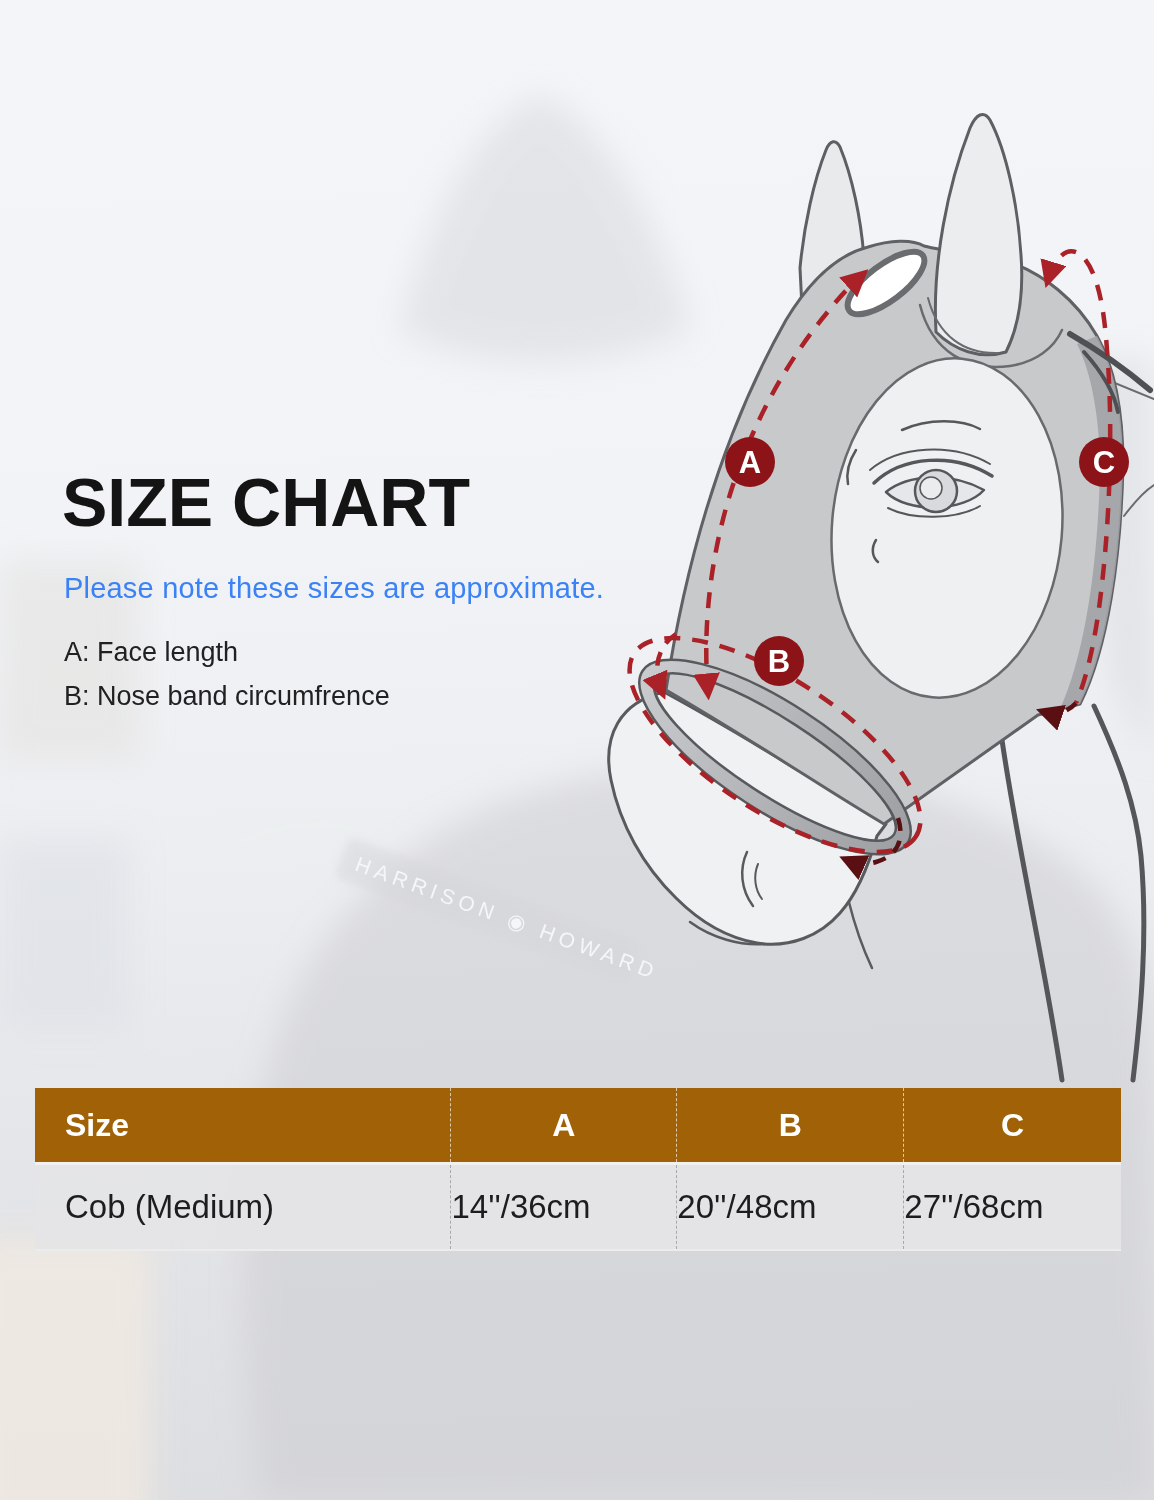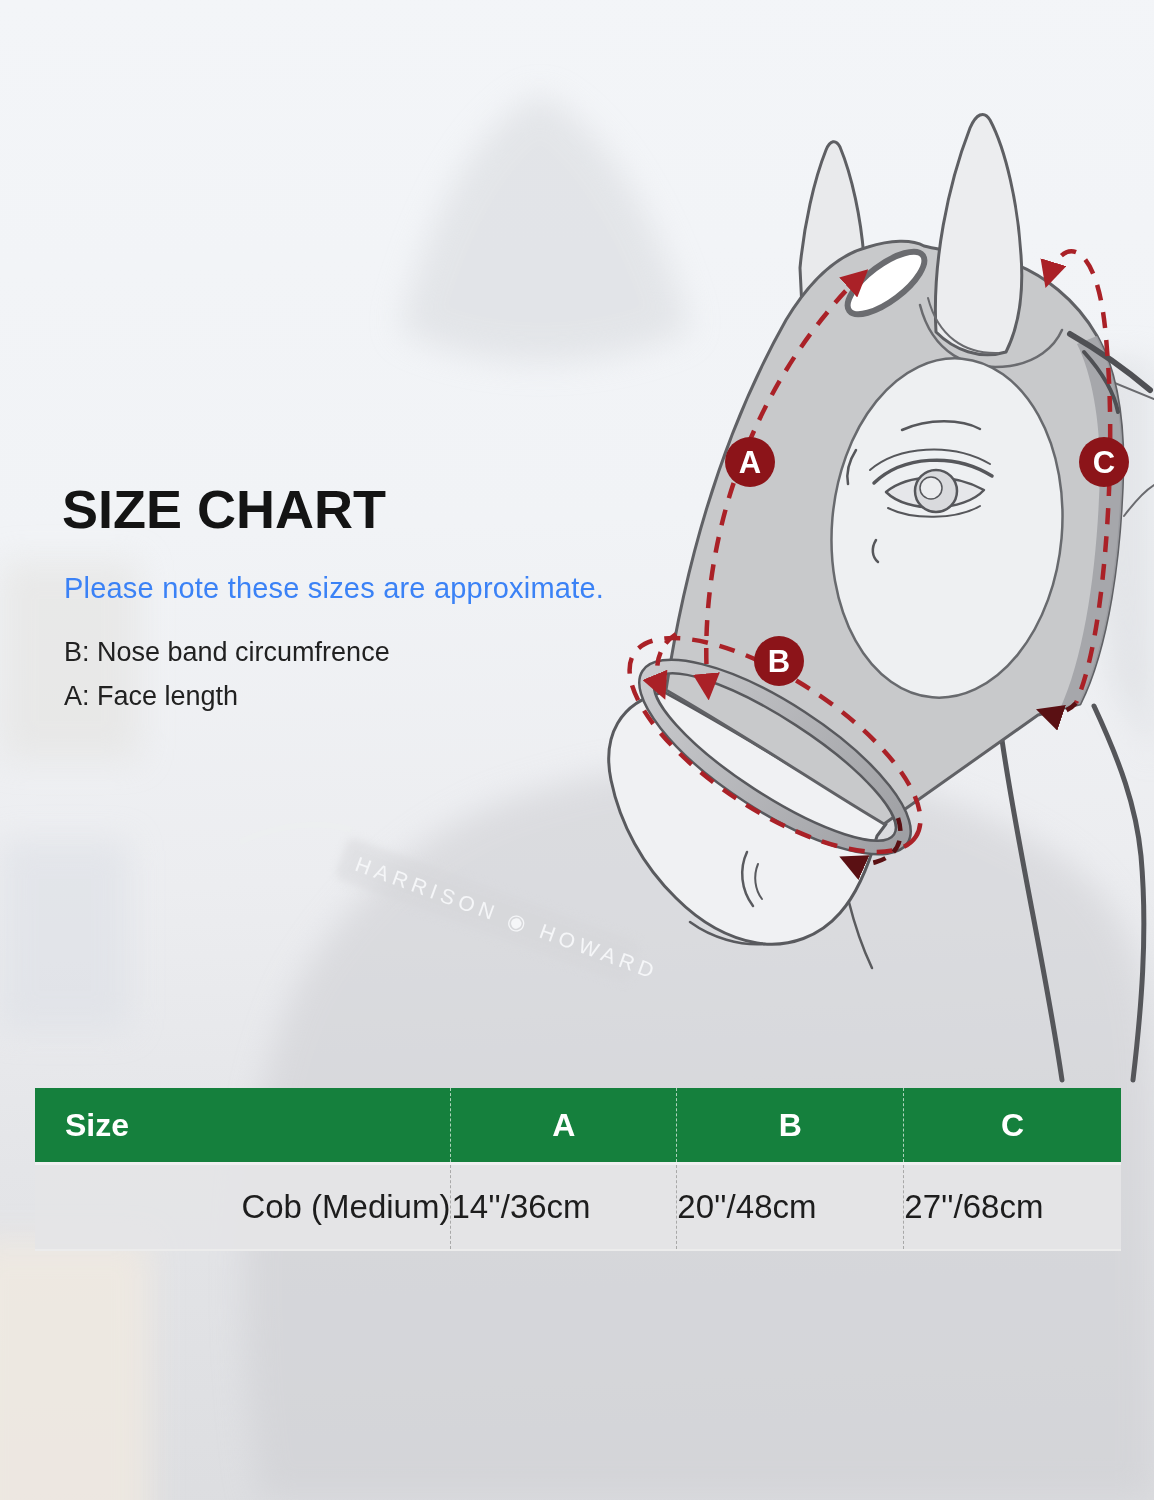"SIZE CHART" .title { font-size: 54px -> 68px; top: 482px -> 468px }
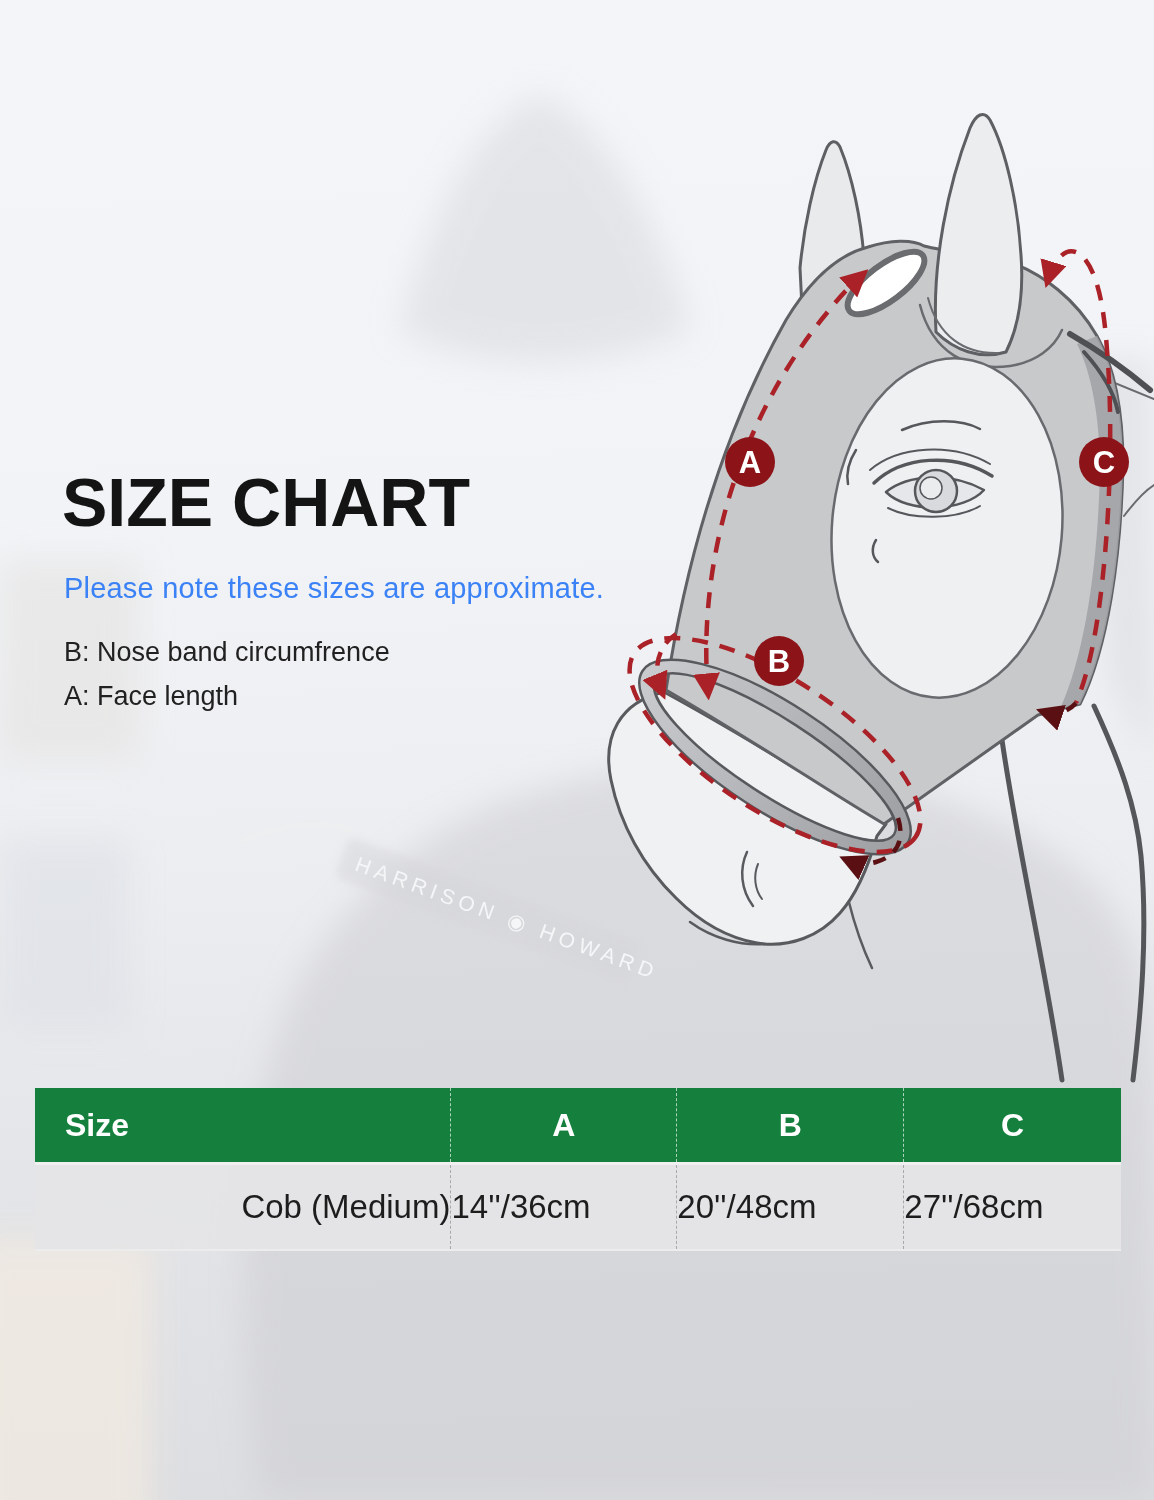"B: Nose band circumfrence" div { order: before "A: Face length" -> after "A: Face length" }
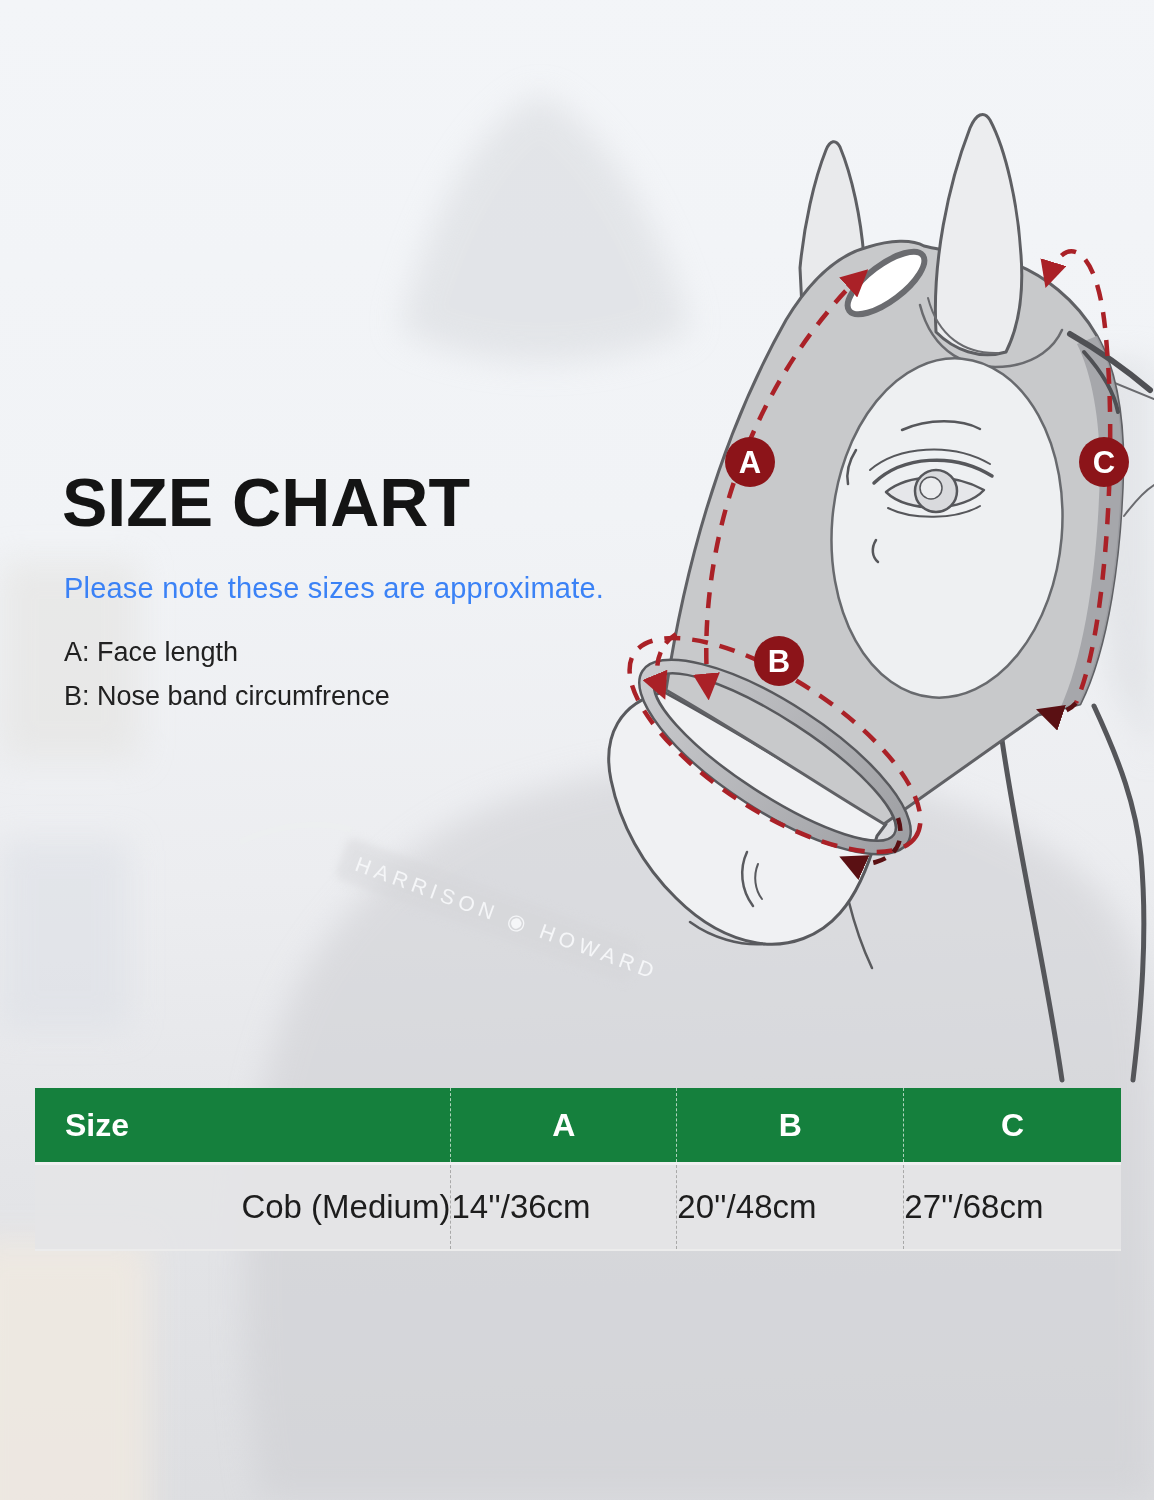"Size" .size-table th { background: #15803d -> #a16207 }
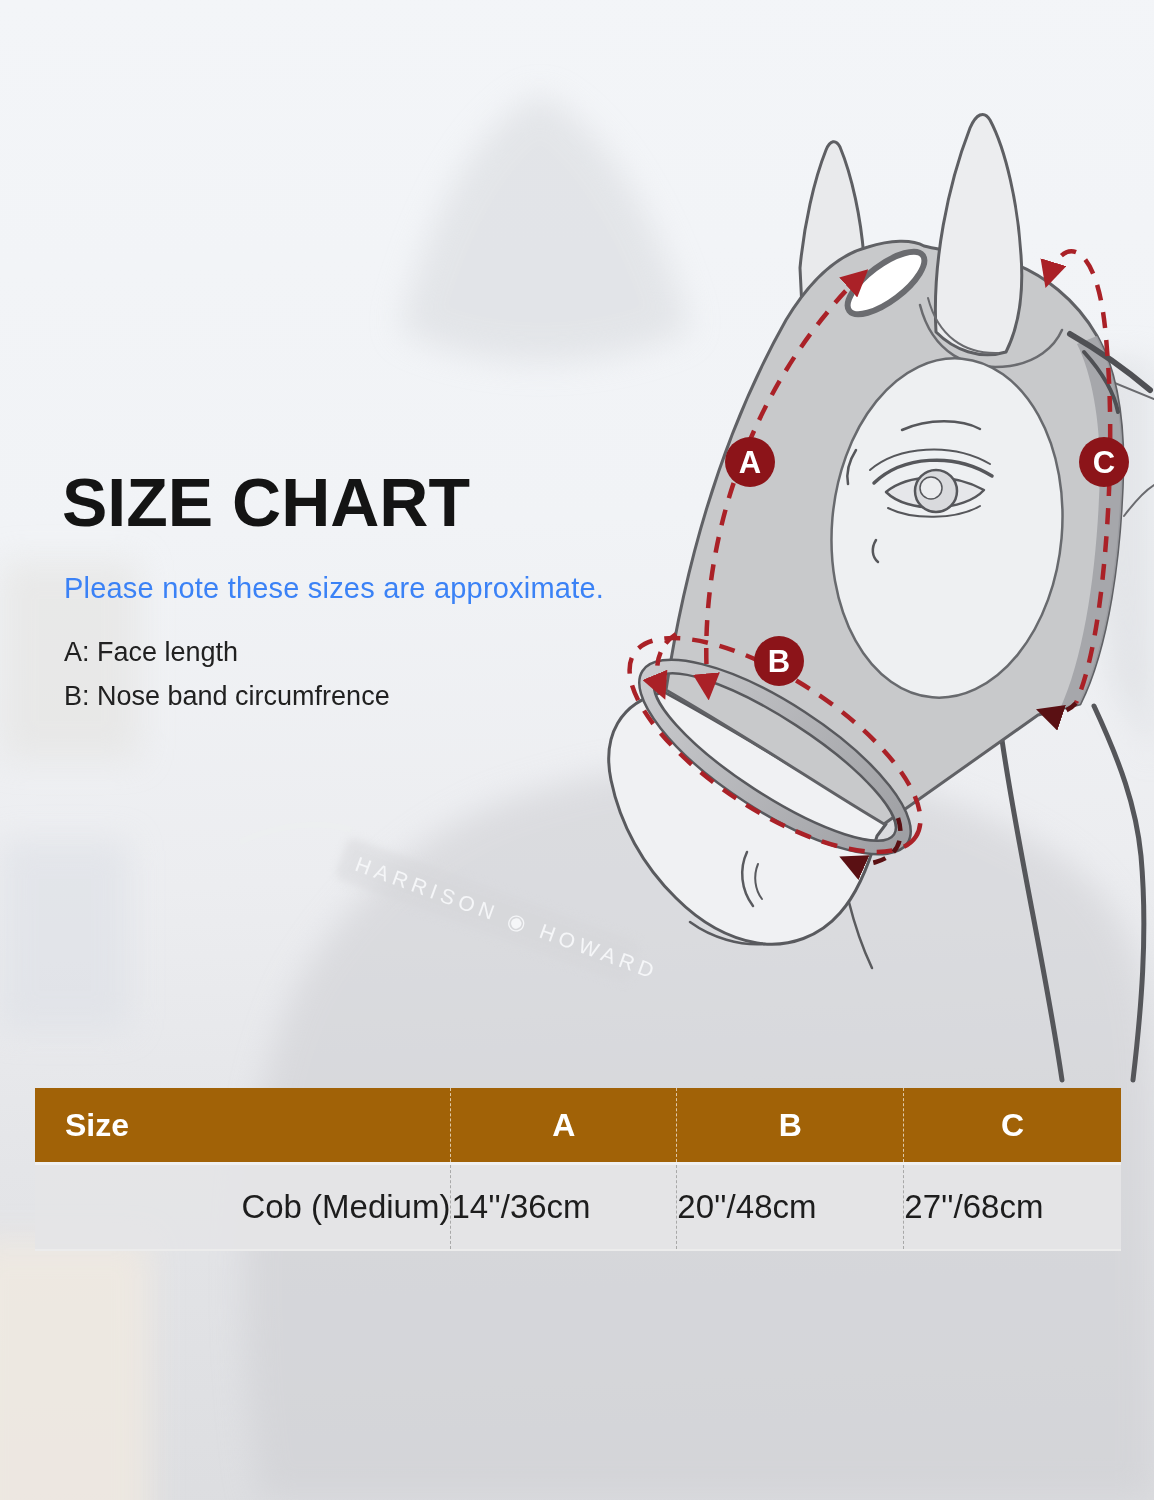"Cob (Medium)" .size-table td.size-col { text-align: right -> left }
